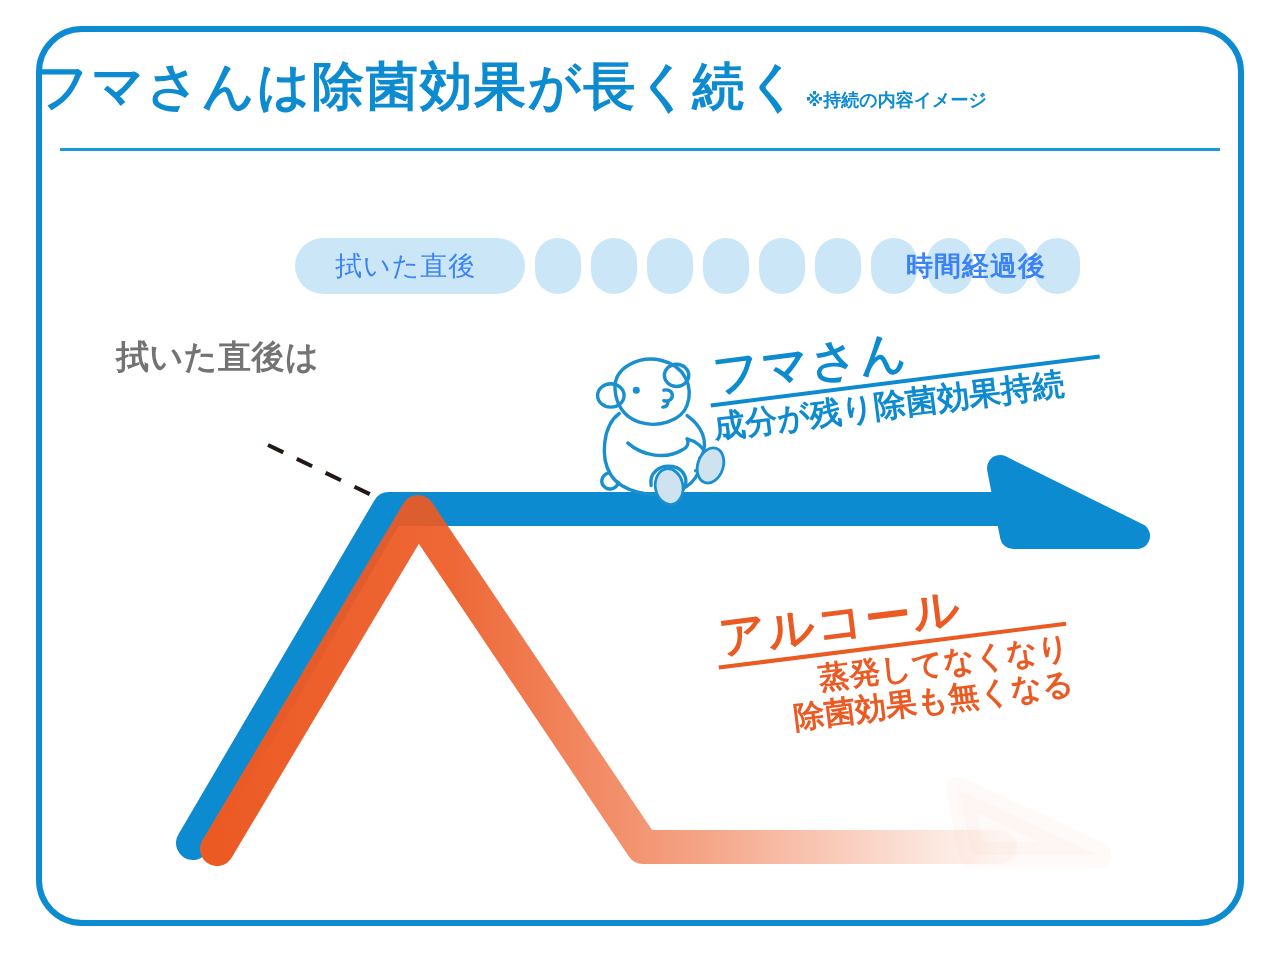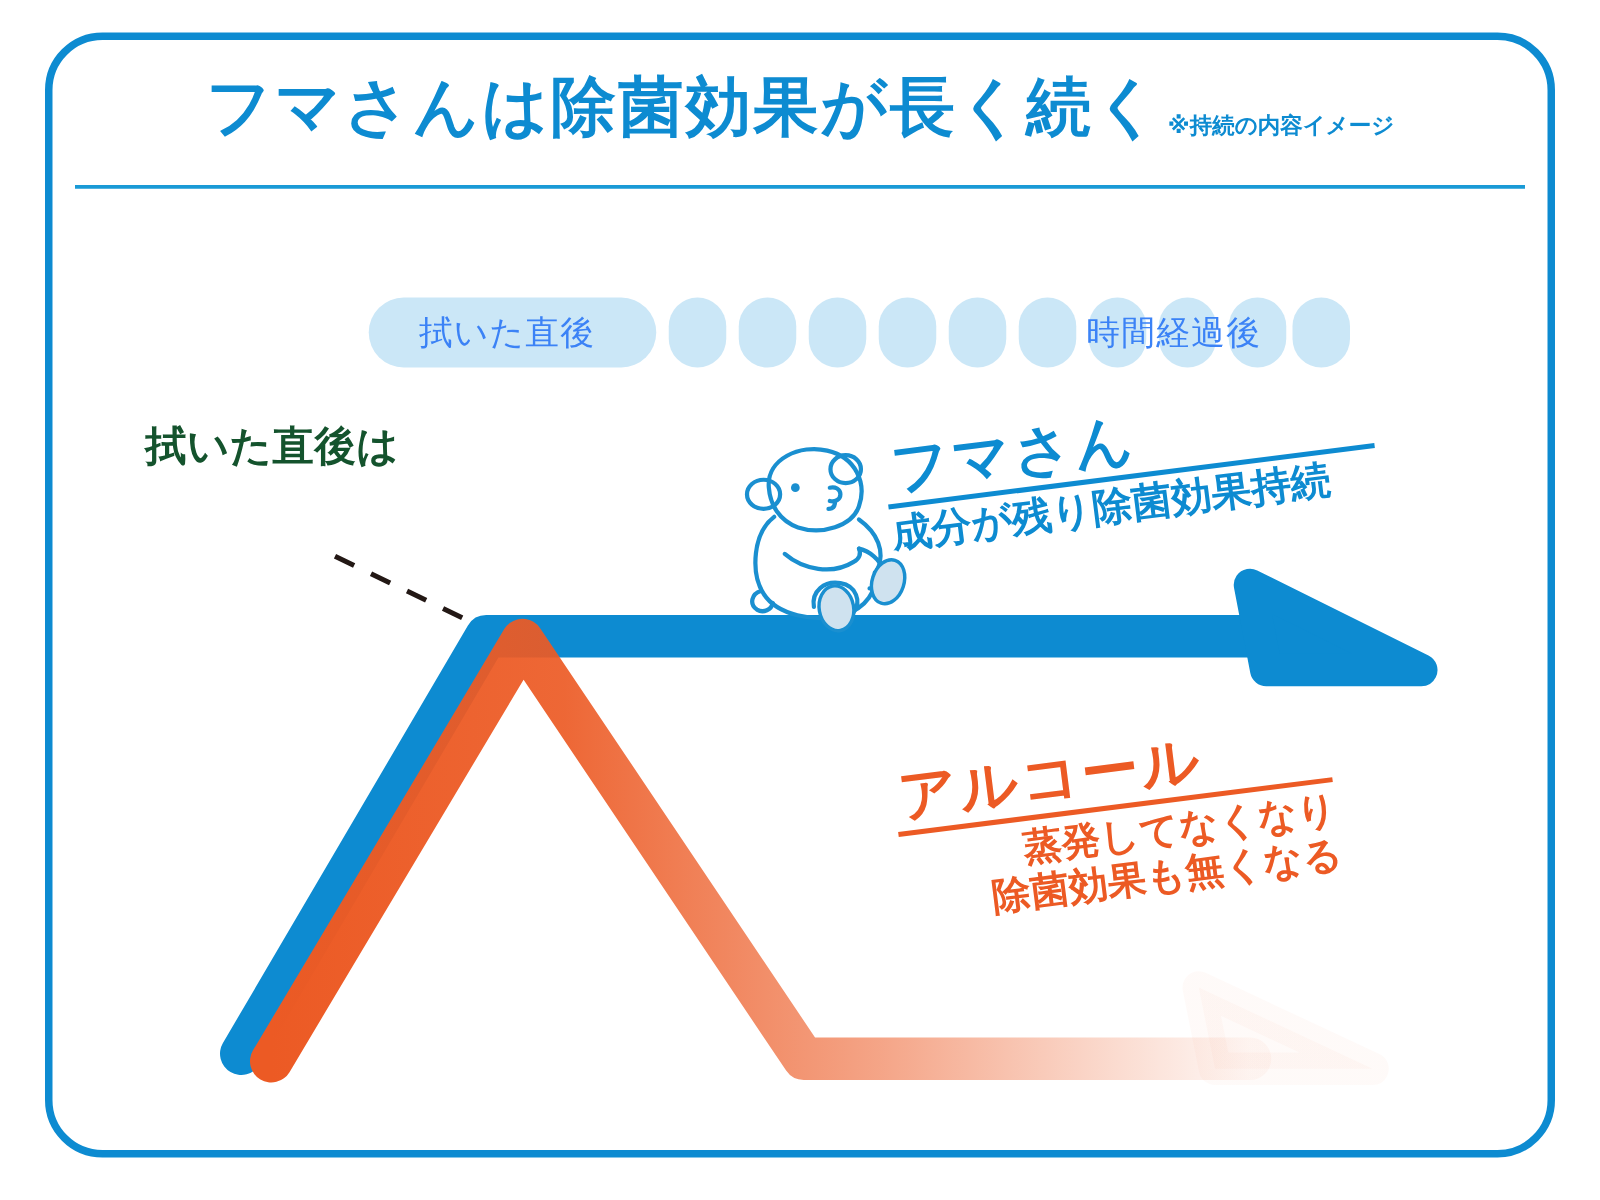"フマさんは除菌効果が長く続く" .title-wrap { justify-content: center -> none }
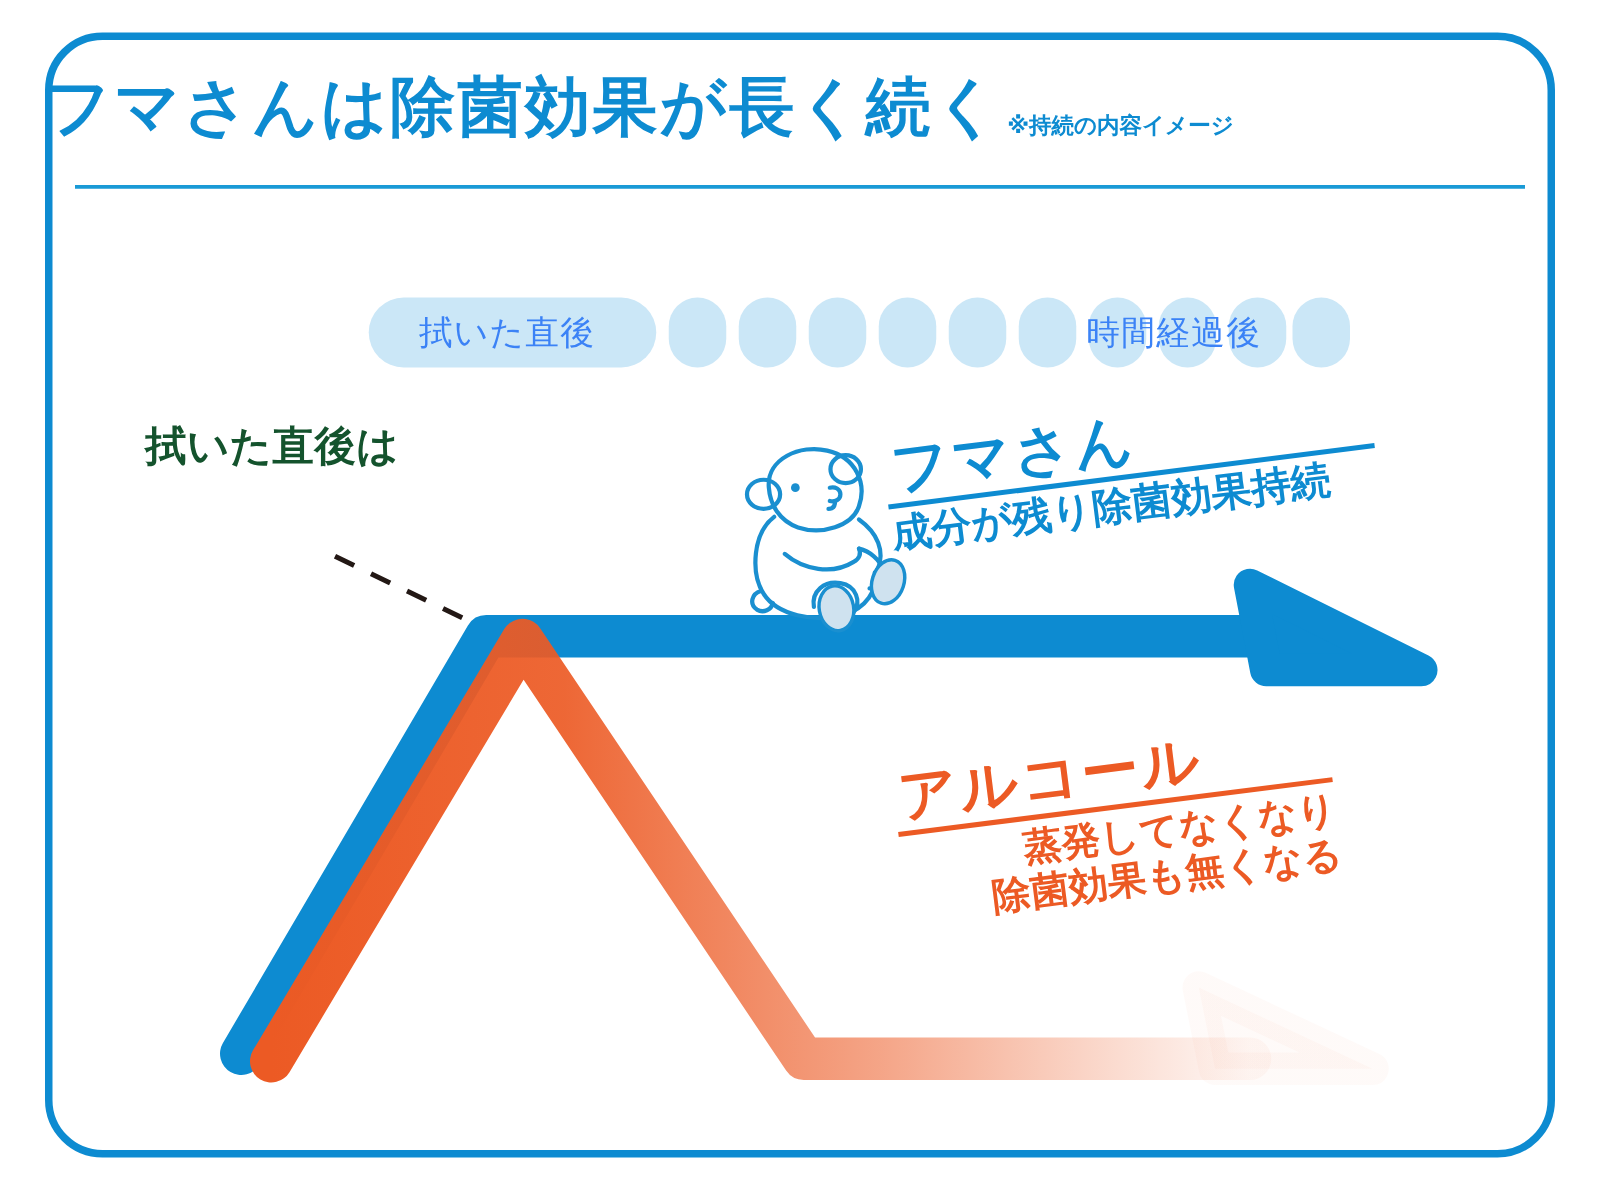"時間経過後" .lbl-right { font-weight: none -> bold; left: 574px -> 611px }
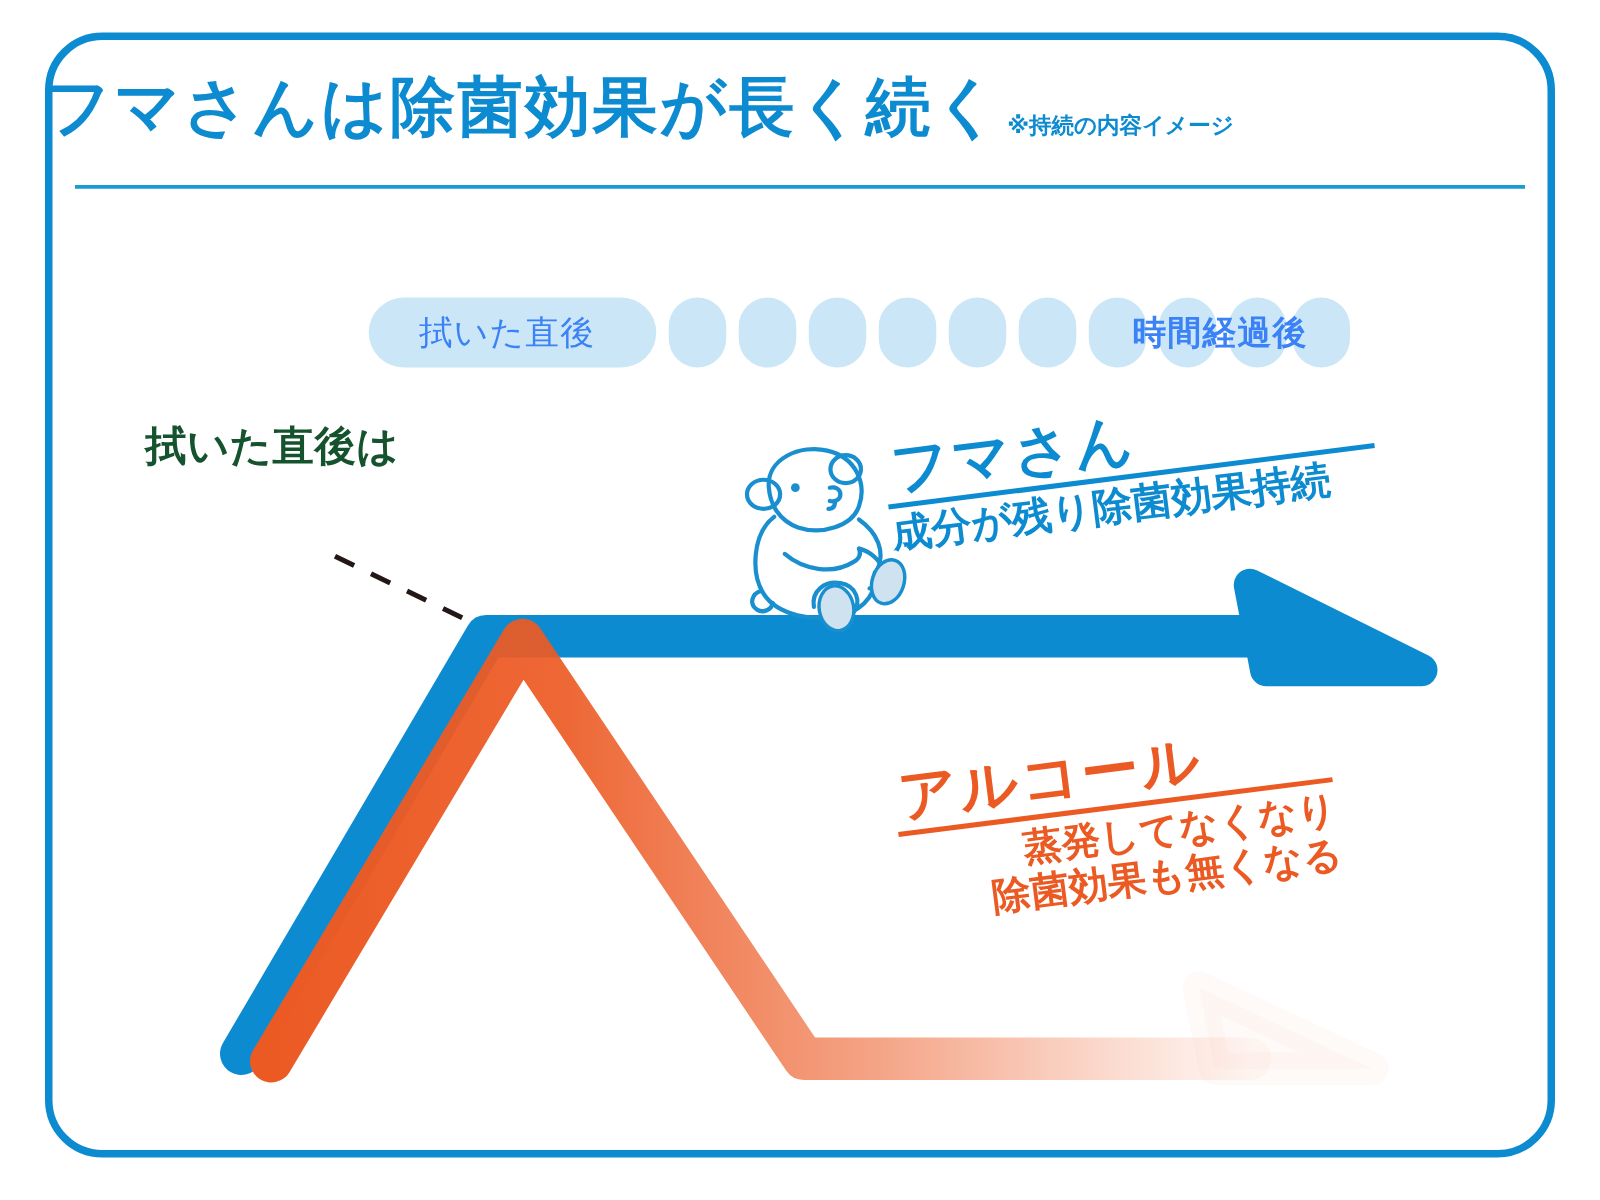"拭いた直後は" .callout-left { color: #14532d -> #737373 }
